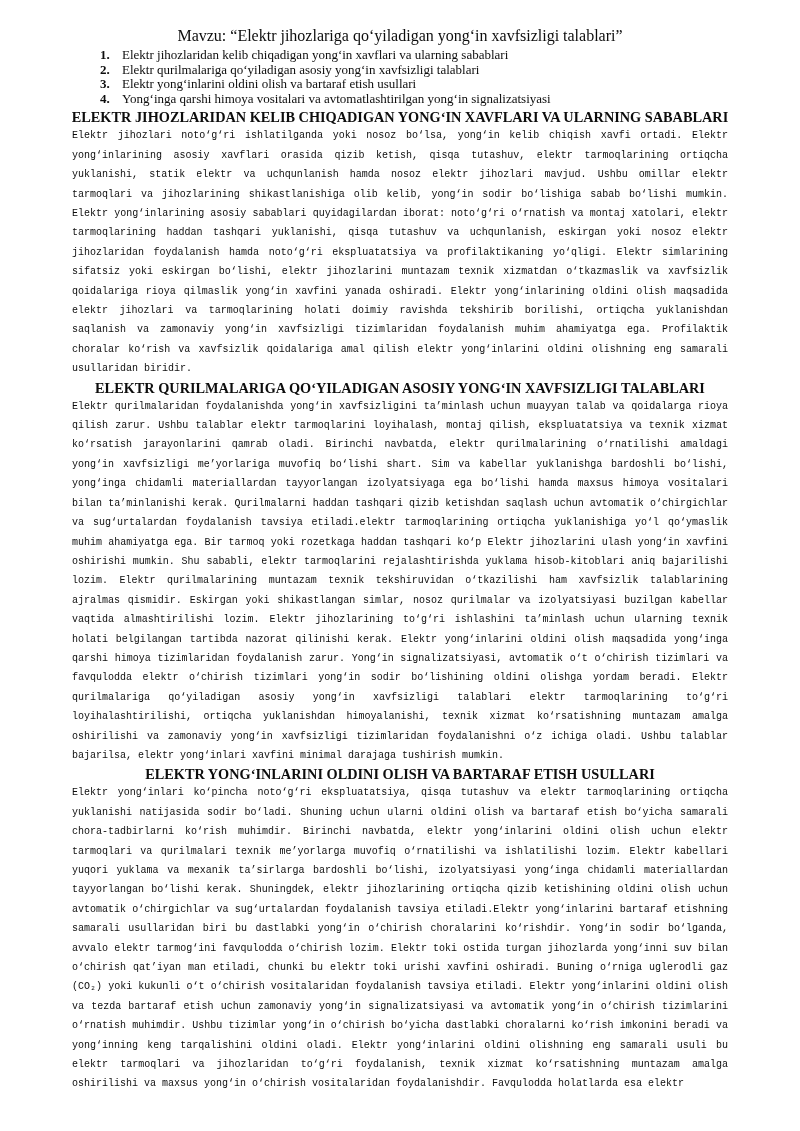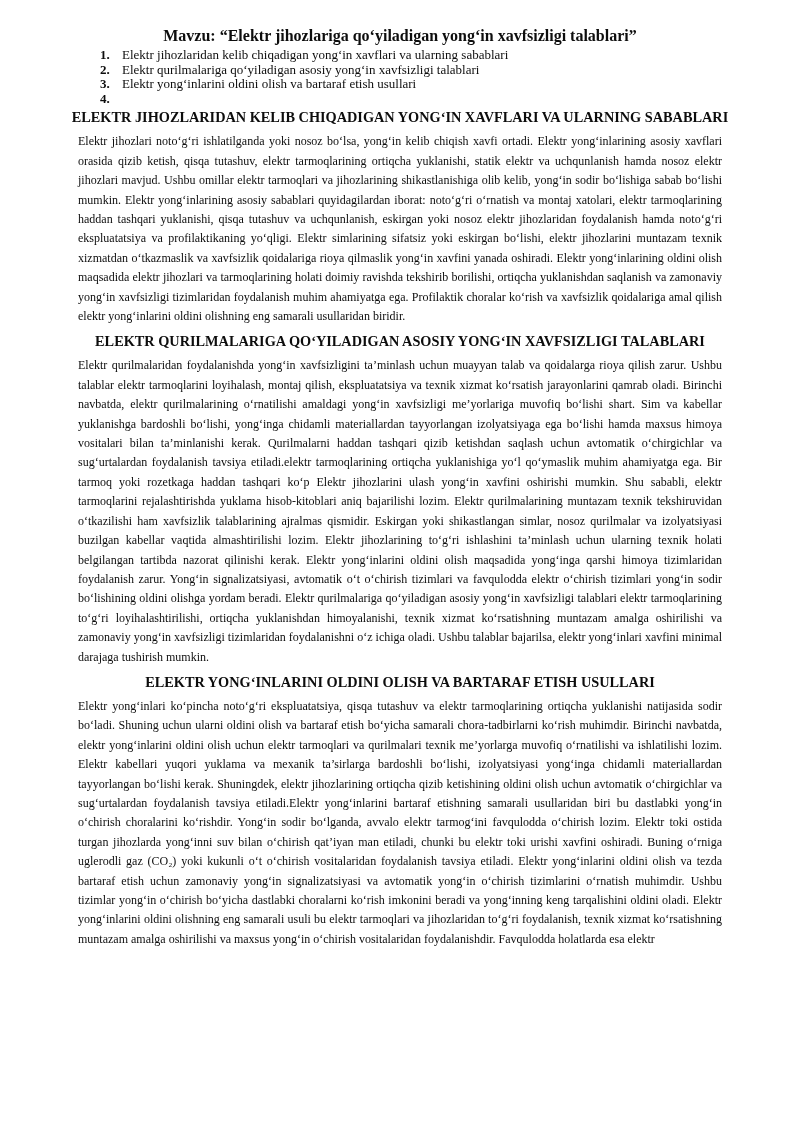"Mavzu: “Elektr jihozlariga qo‘yiladigan" .doc-title { font-weight: bold -> normal }
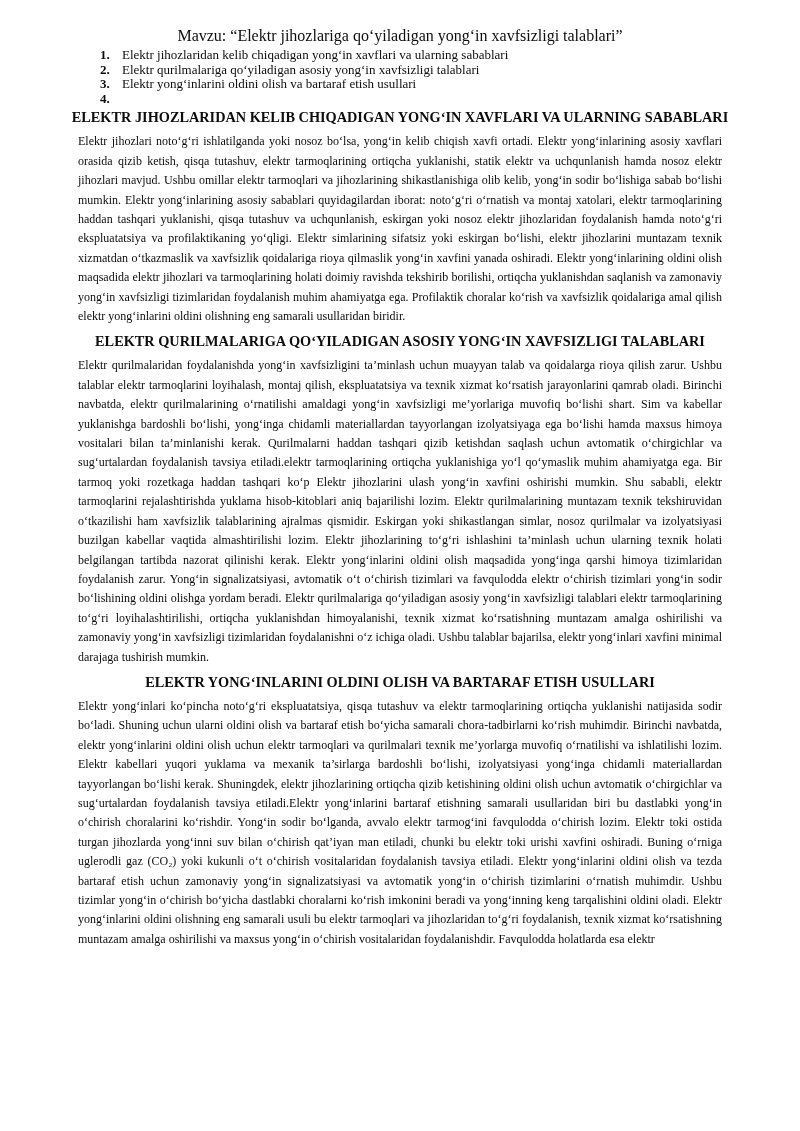"Yong‘inga qarshi himoya vositalari va" span { html: none -> <span>Yong‘inga qarshi himoya vositalari va avtomatlashtirilgan yong‘in signalizatsiyasi</span> }
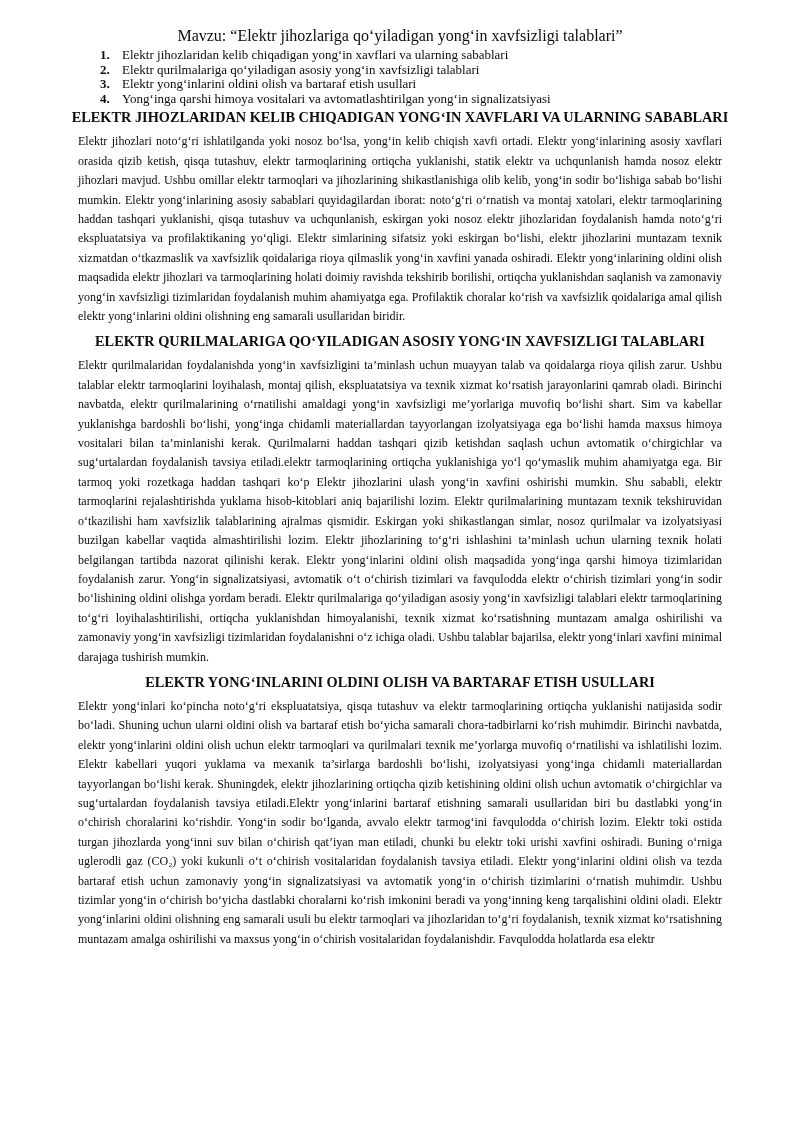"Elektr jihozlari noto‘g‘ri ishlatilganda" .para { font-family: none -> Liberation Mono, monospace; font-size: 12px -> 10px; margin: 6px -> 0 }
